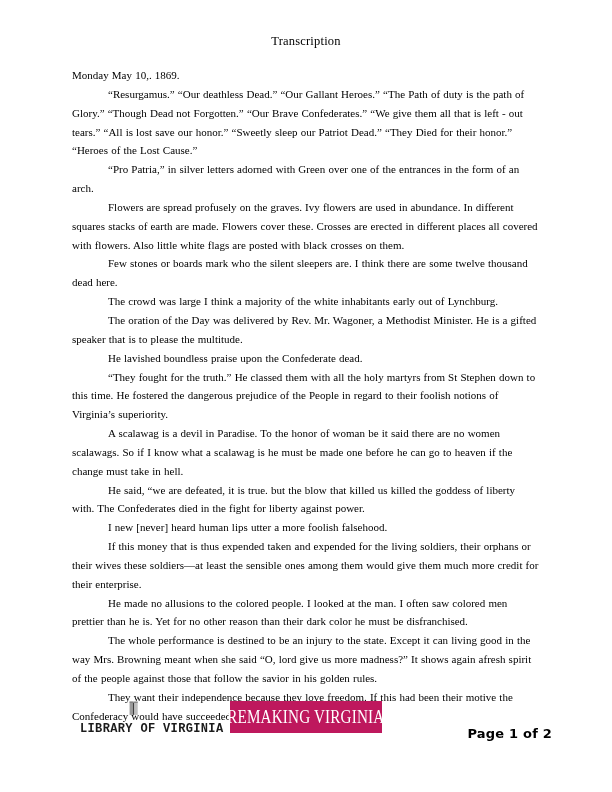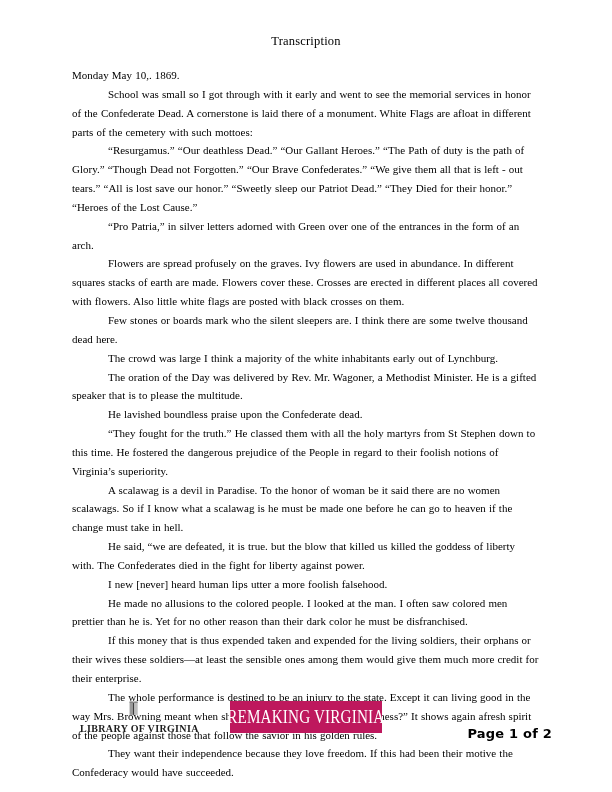"School was small so I" p.para { html: <p>School was small so I got through with it early and went to see the memorial services in honor of the Confederate Dead. A cornerstone is laid there of a monument. White Flags are afloat in different parts of the cemetery with such mottoes:</p> -> none }
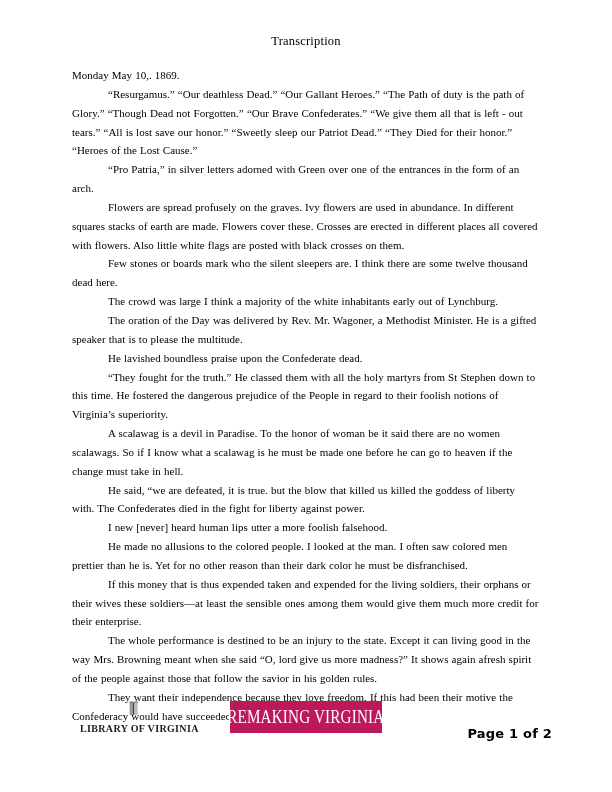"He made no allusions to" p.para { order: before "If this money that is" -> after "If this money that is" }
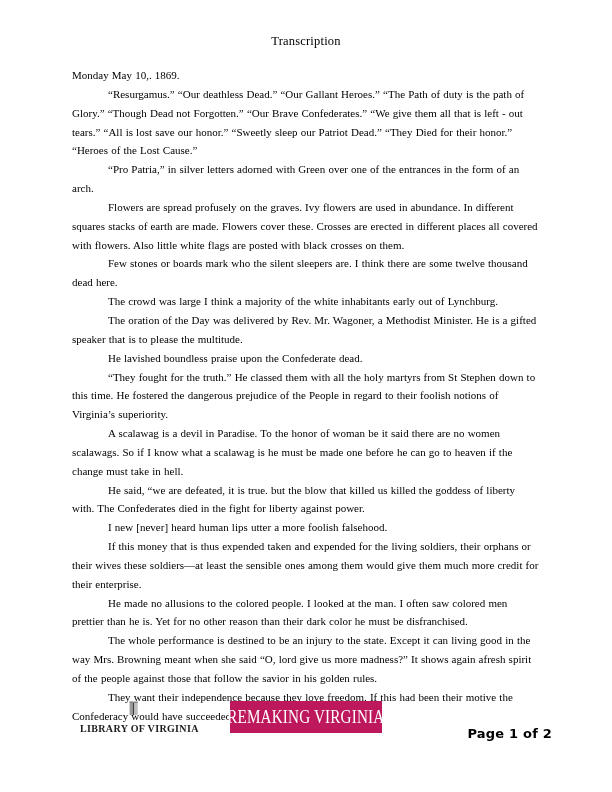"LIBRARY OF VIRGINIA" .lov-wordmark { font-family: Liberation Serif, serif -> Liberation Mono, monospace; font-size: 10px -> 12px }
